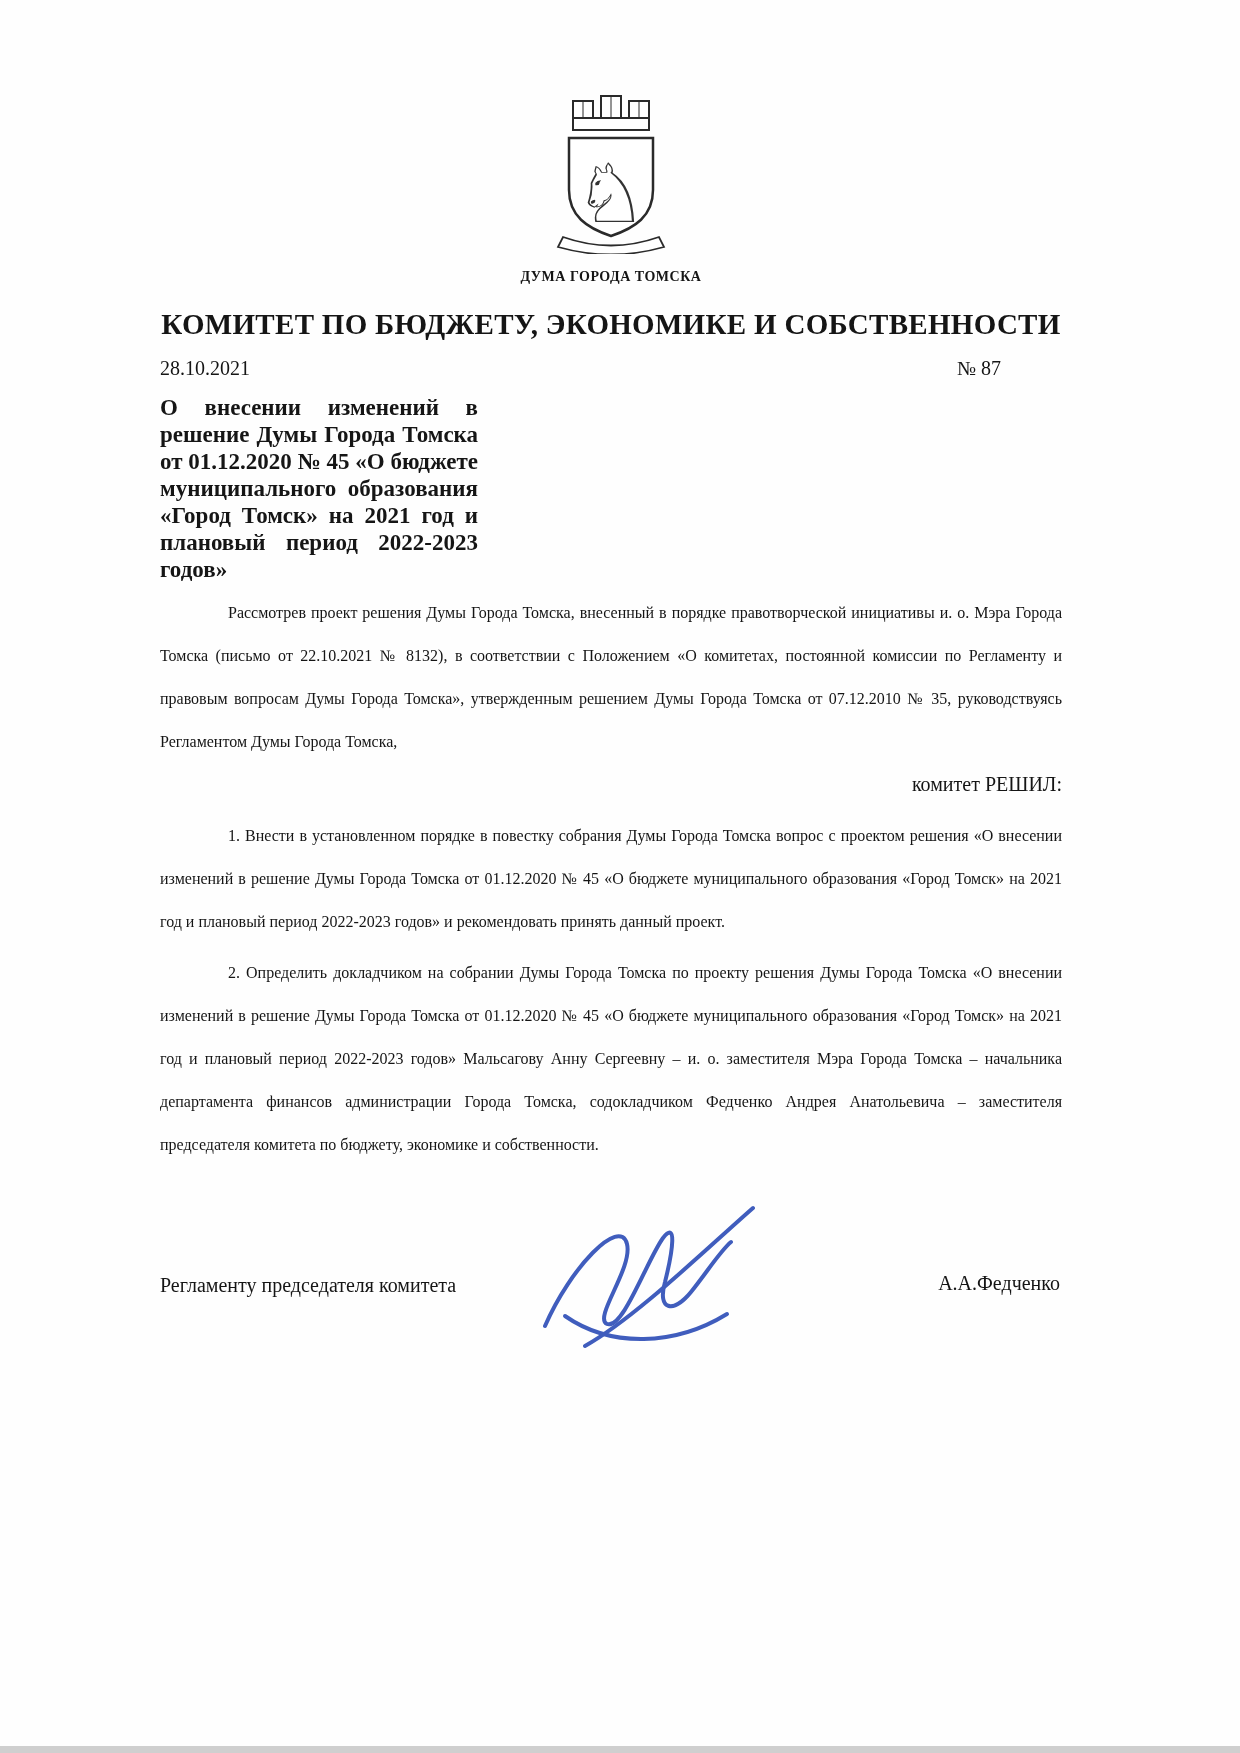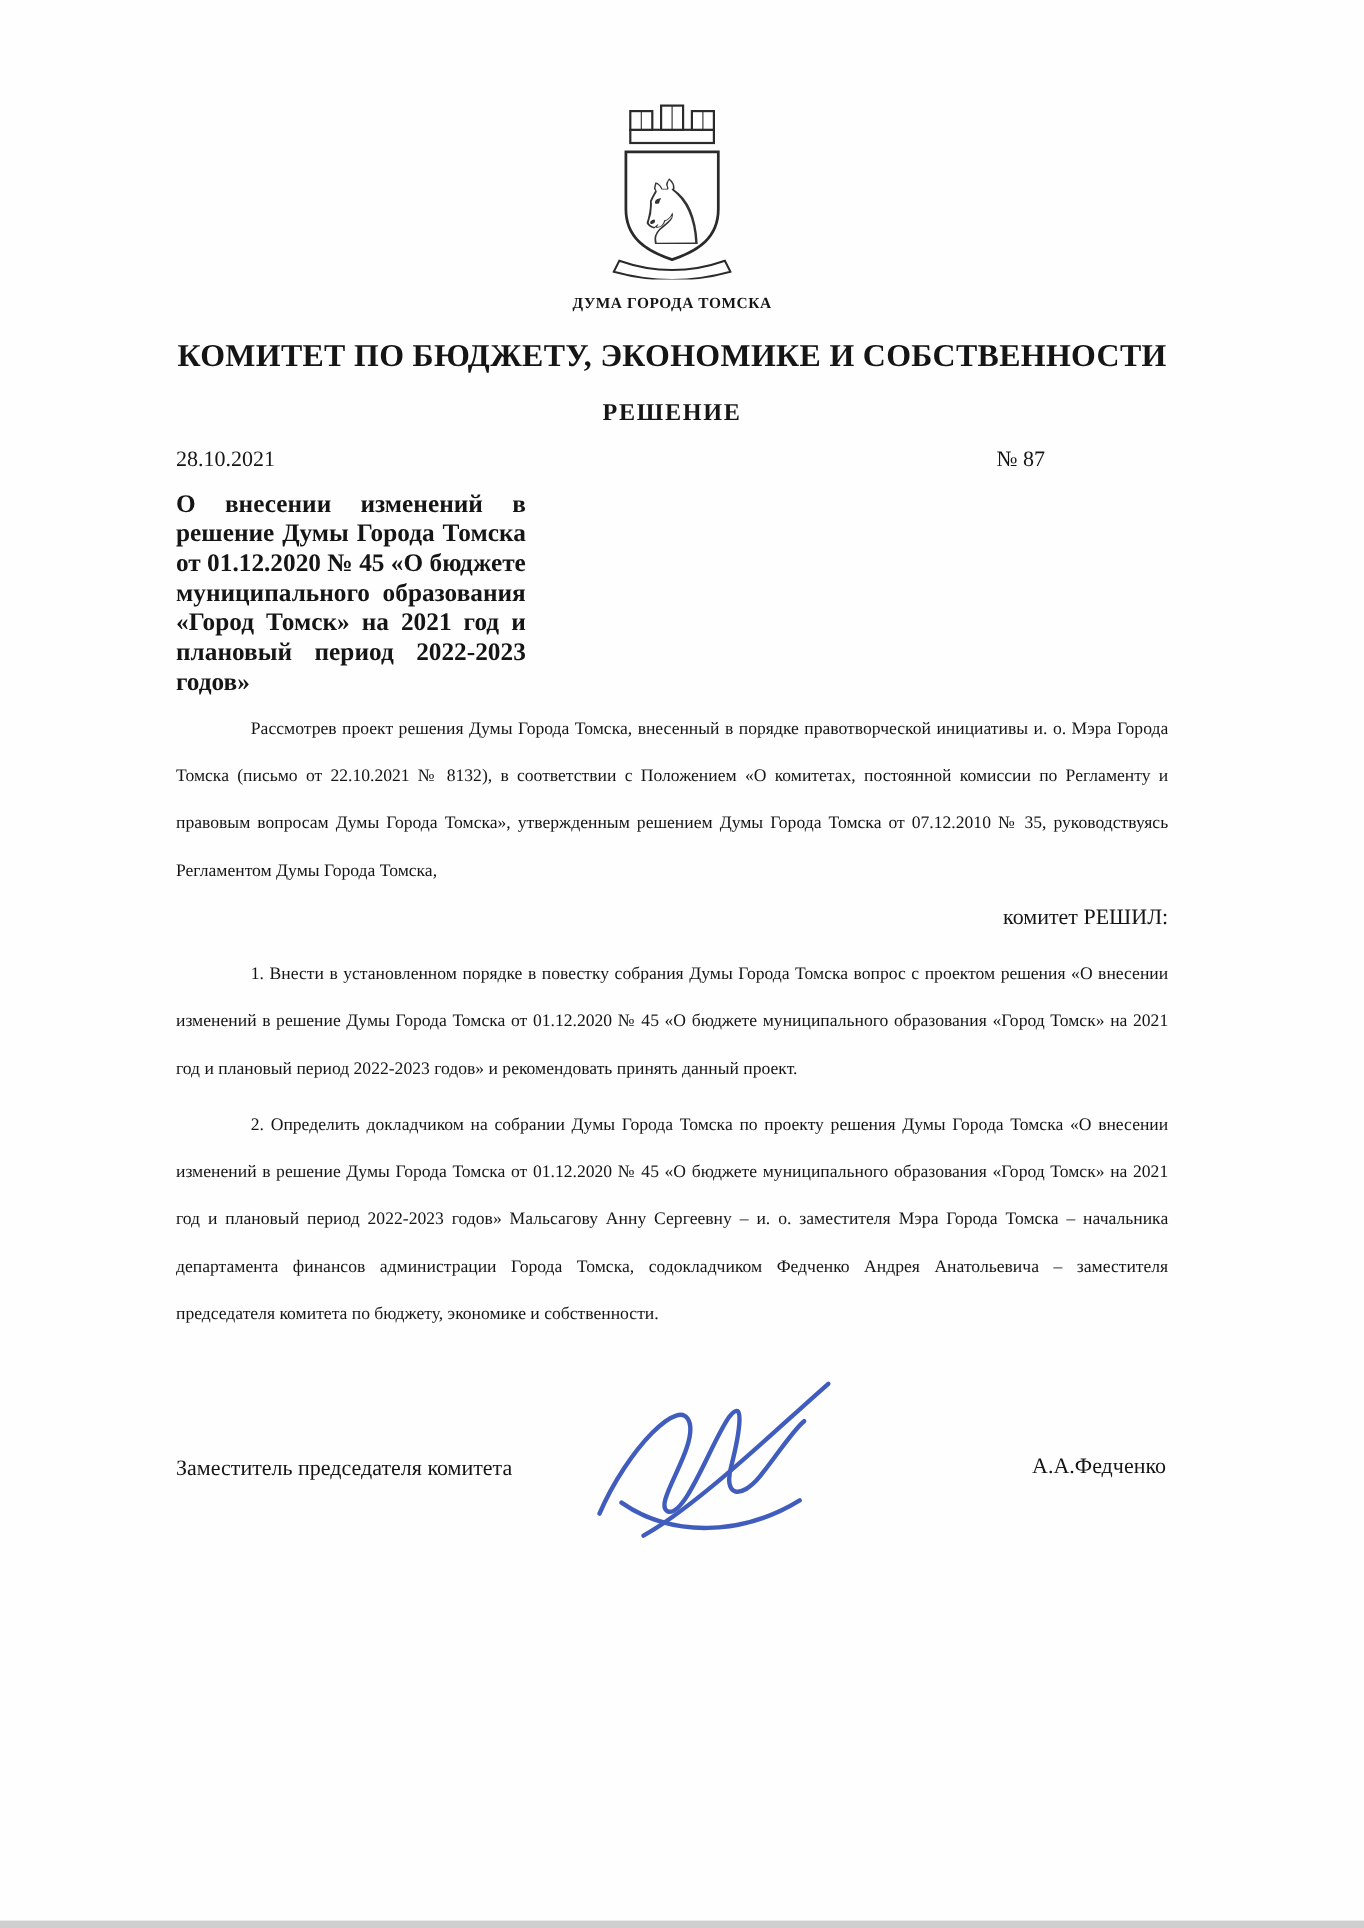"РЕШЕНИЕ" div.doctype { html: <div>РЕШЕНИЕ</div> -> none }
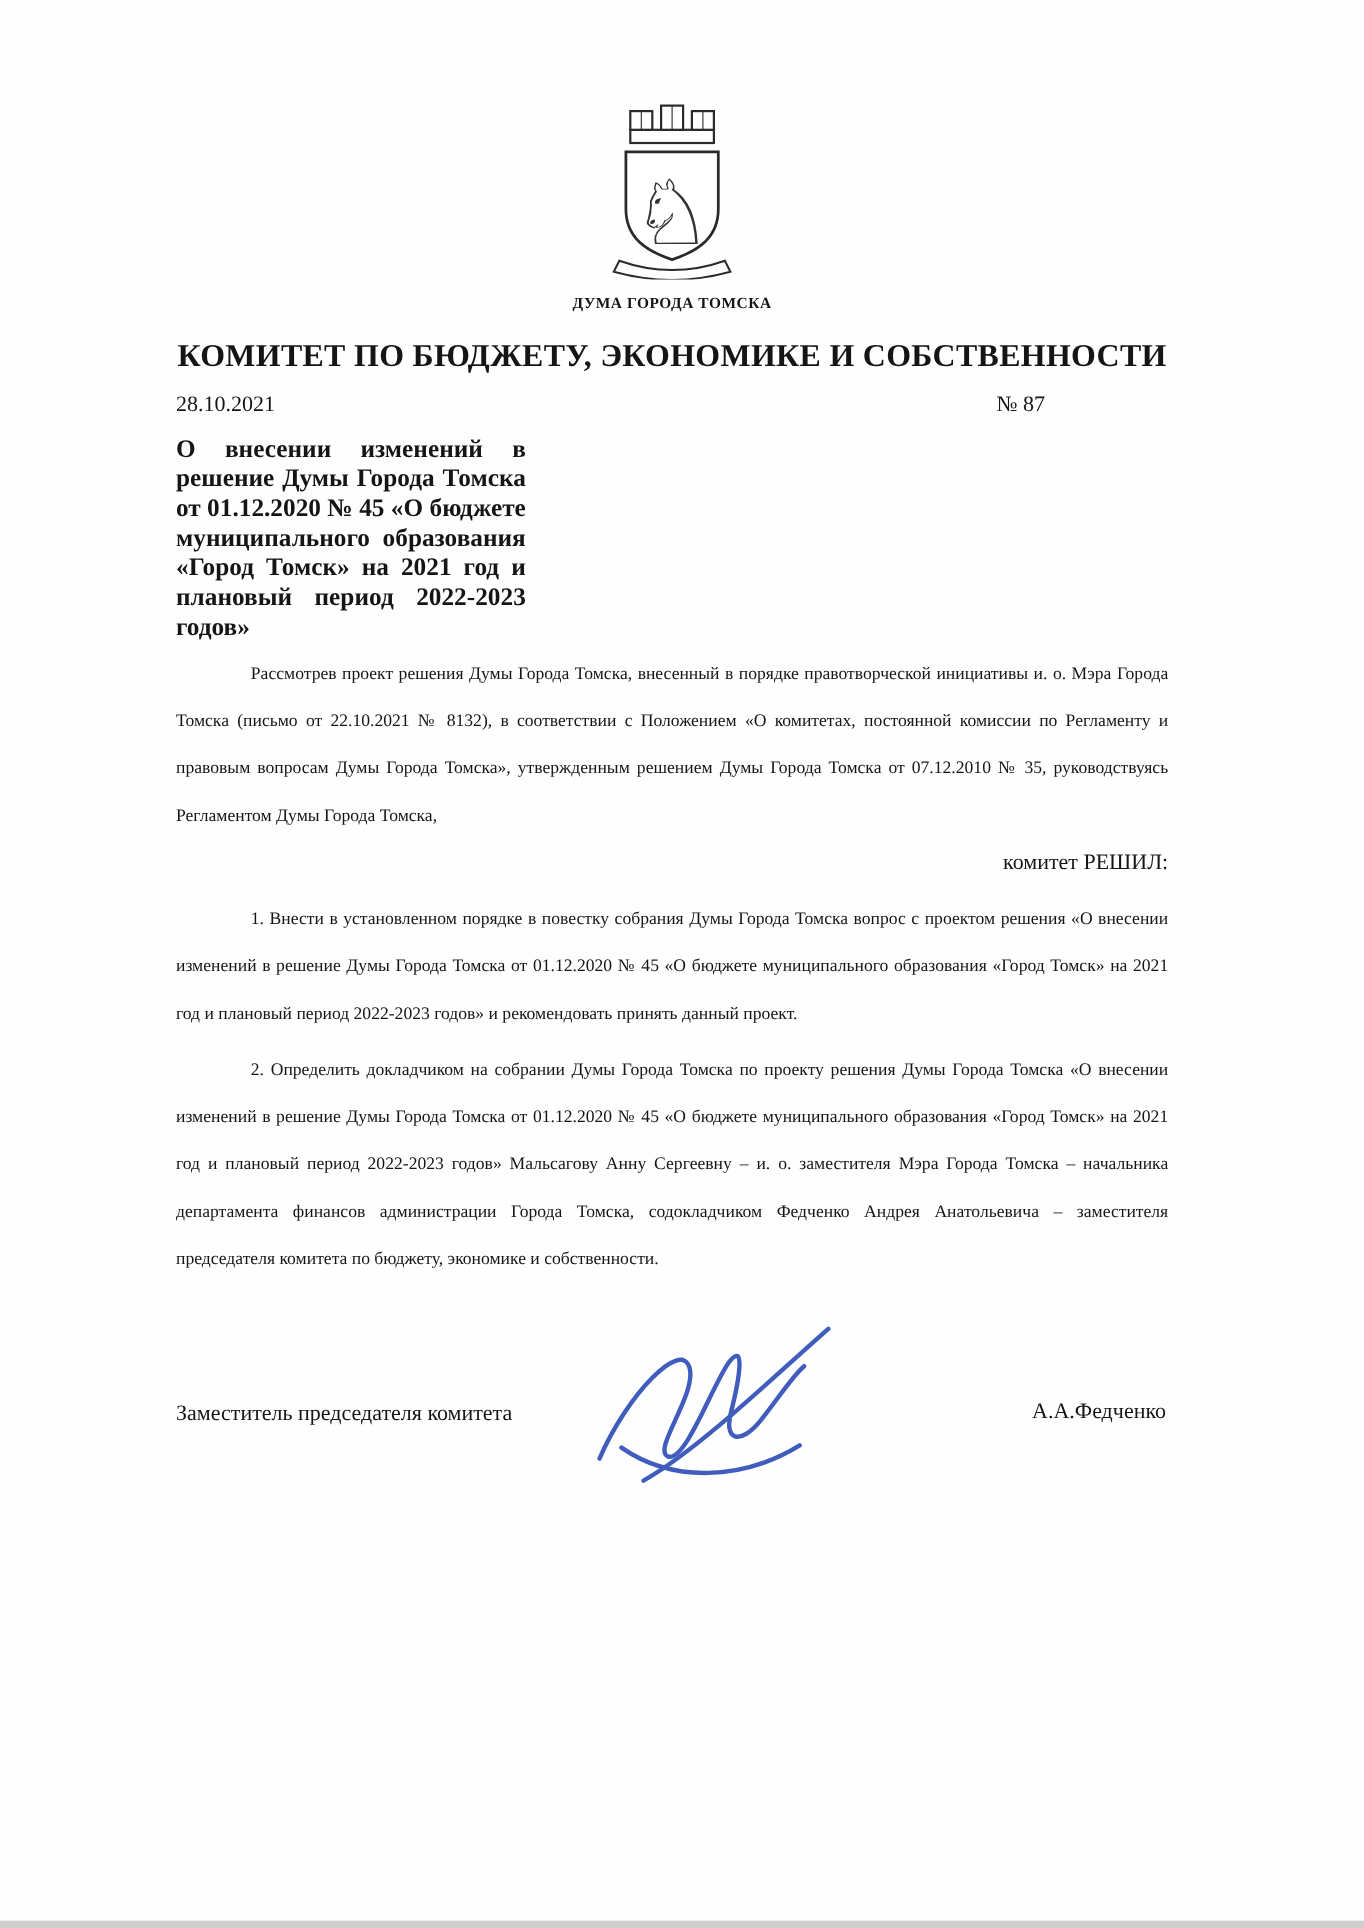"№ 87" .meta-number { margin-right: 112px -> 61px }
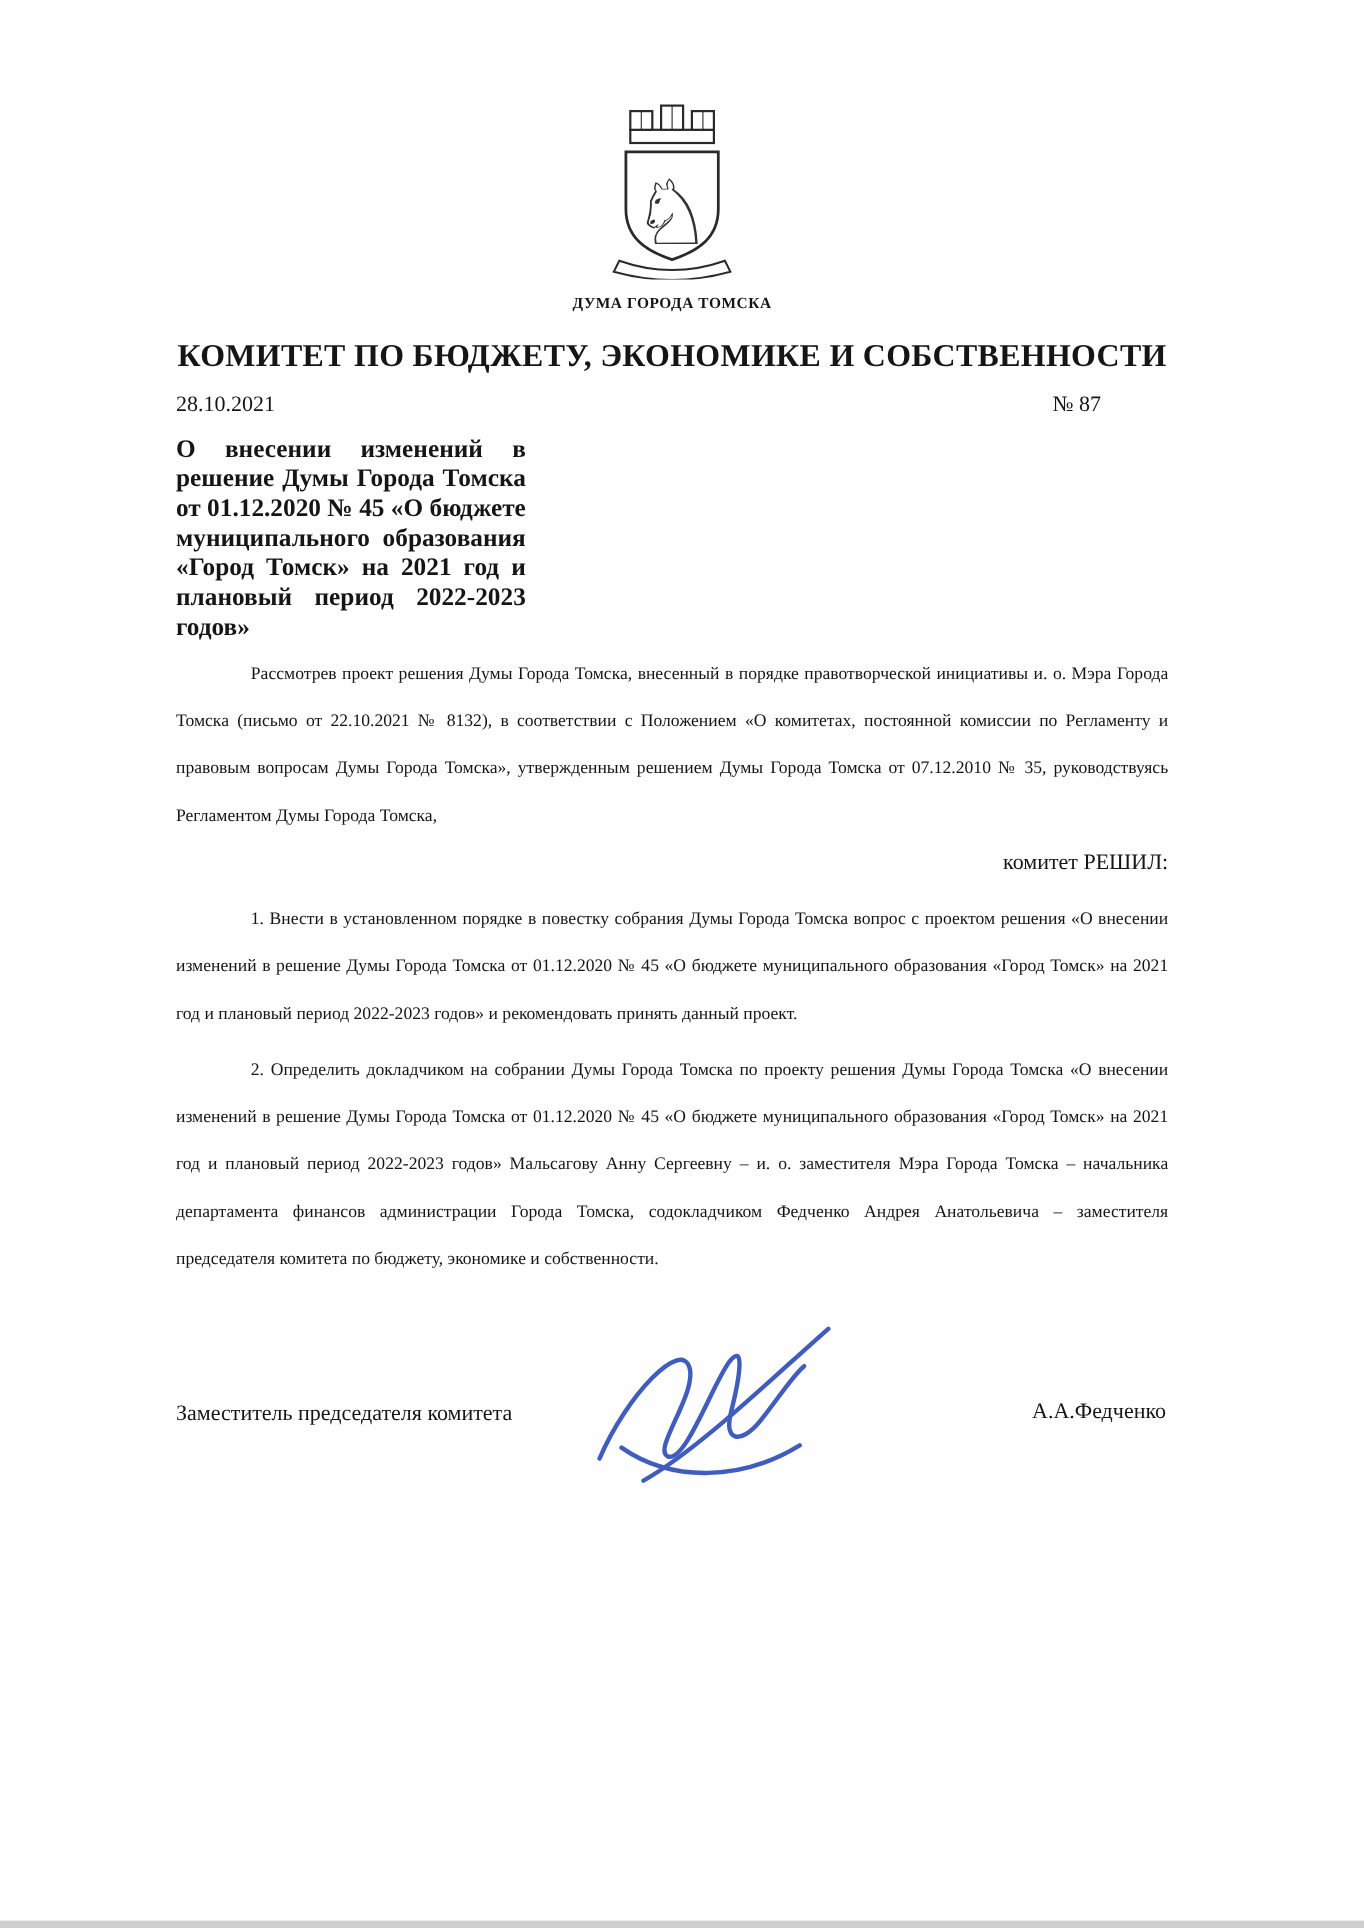"Заместитель председателя комитета" span.sign-title { text: Заместитель -> Регламенту }
